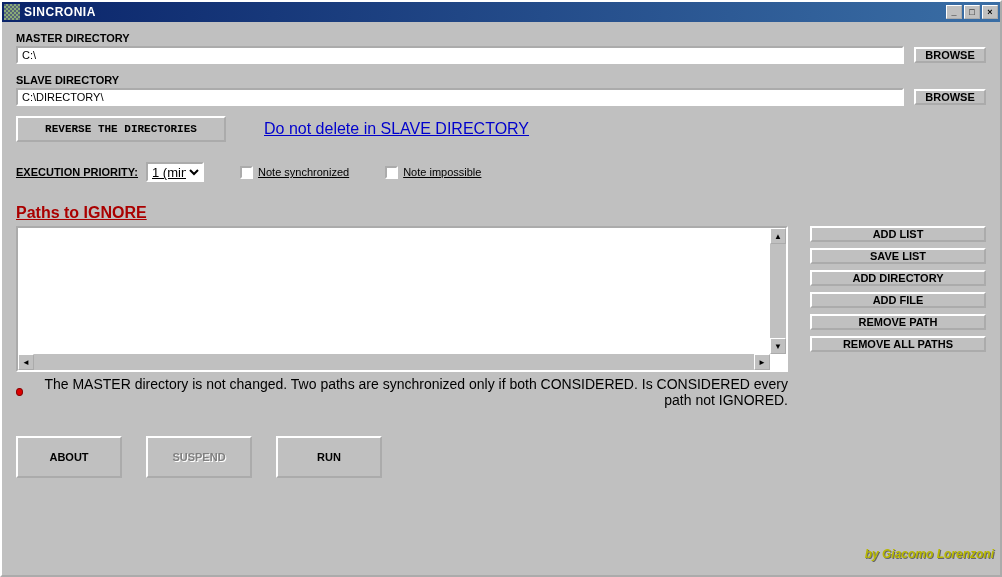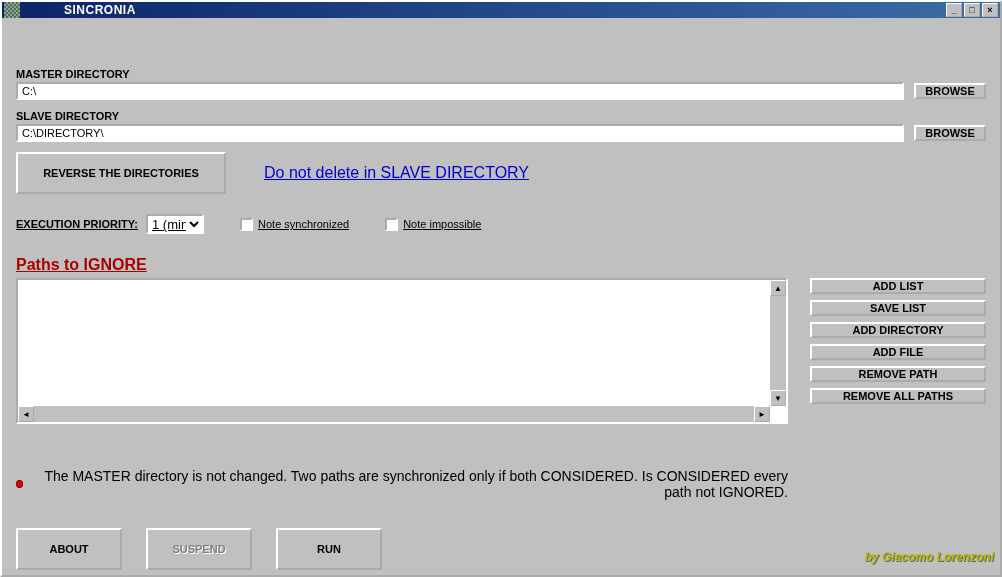"SINCRONIA" * { gap: 40px -> none }
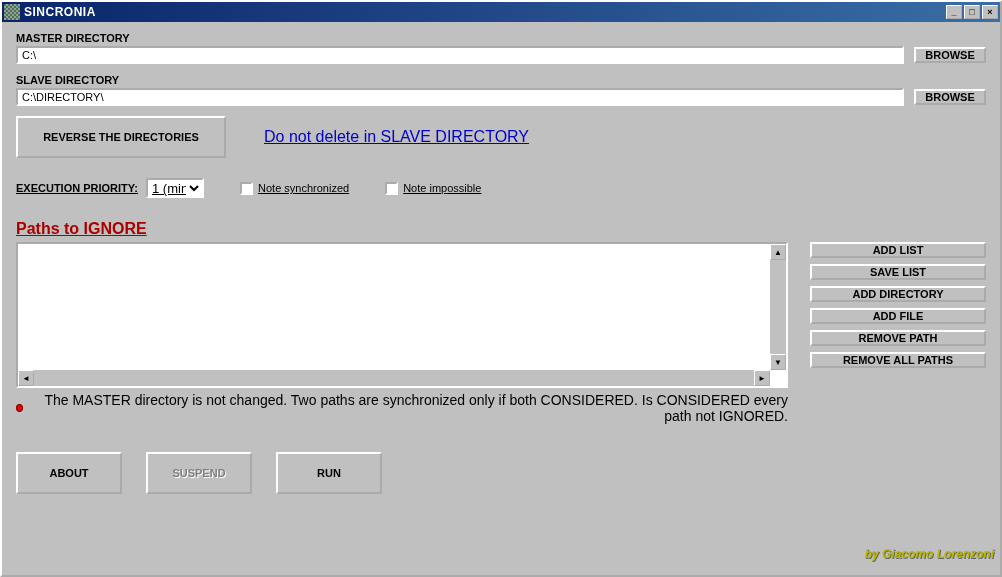"REVERSE THE DIRECTORIES" .reverse-btn { font-family: none -> Liberation Mono, monospace; height: 42px -> 26px }
